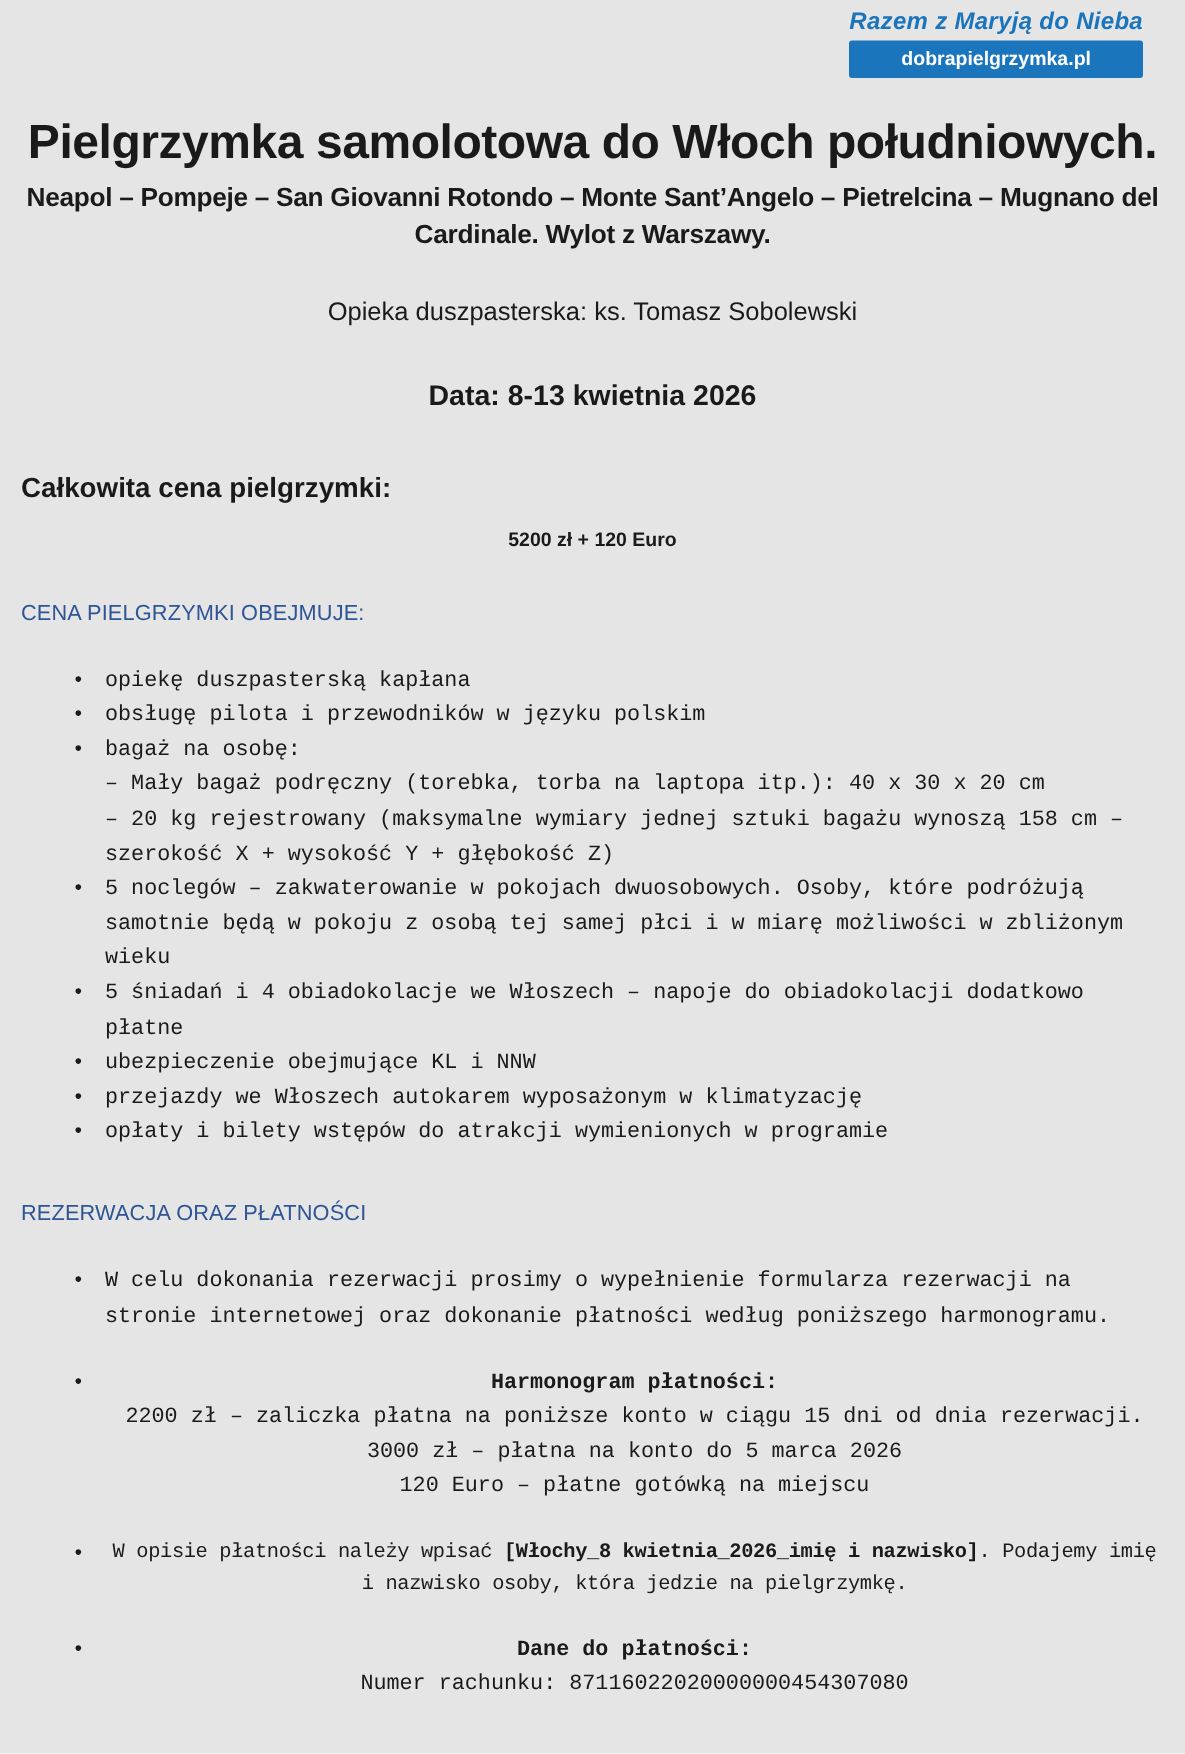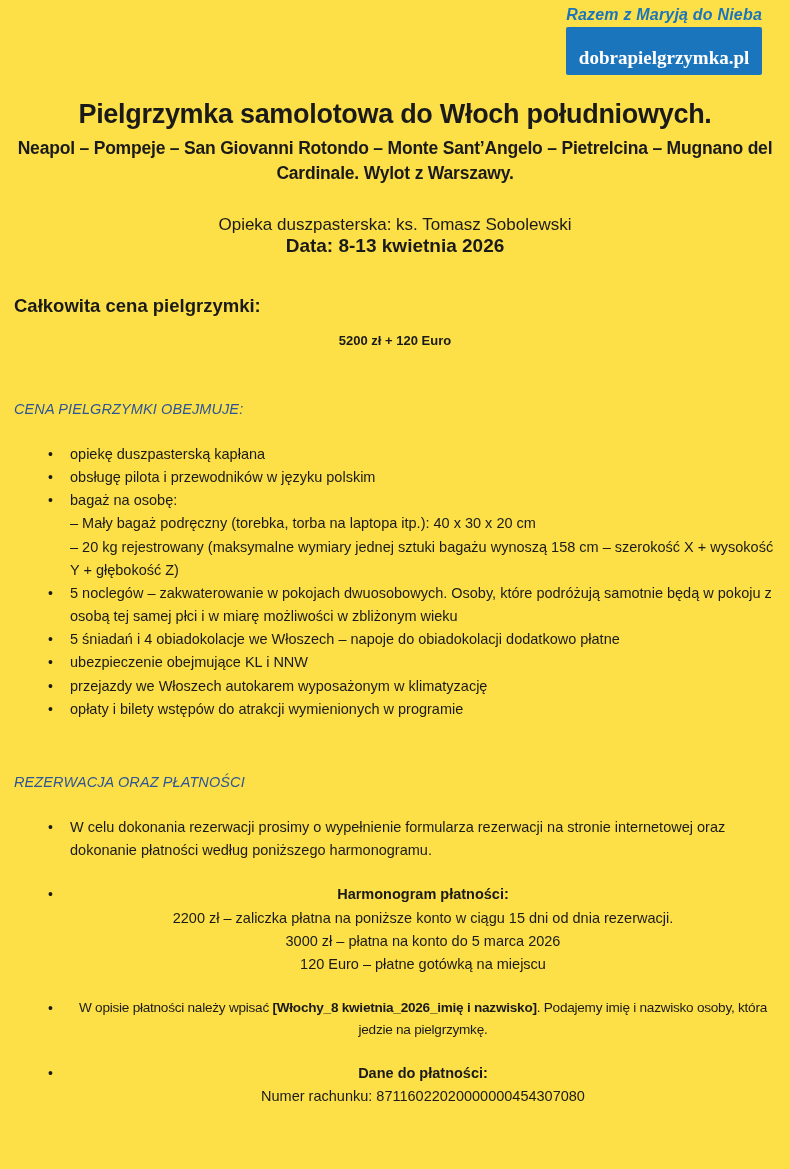"Razem z Maryją do Nieba" .page { background: #fde047 -> #e5e5e5 }
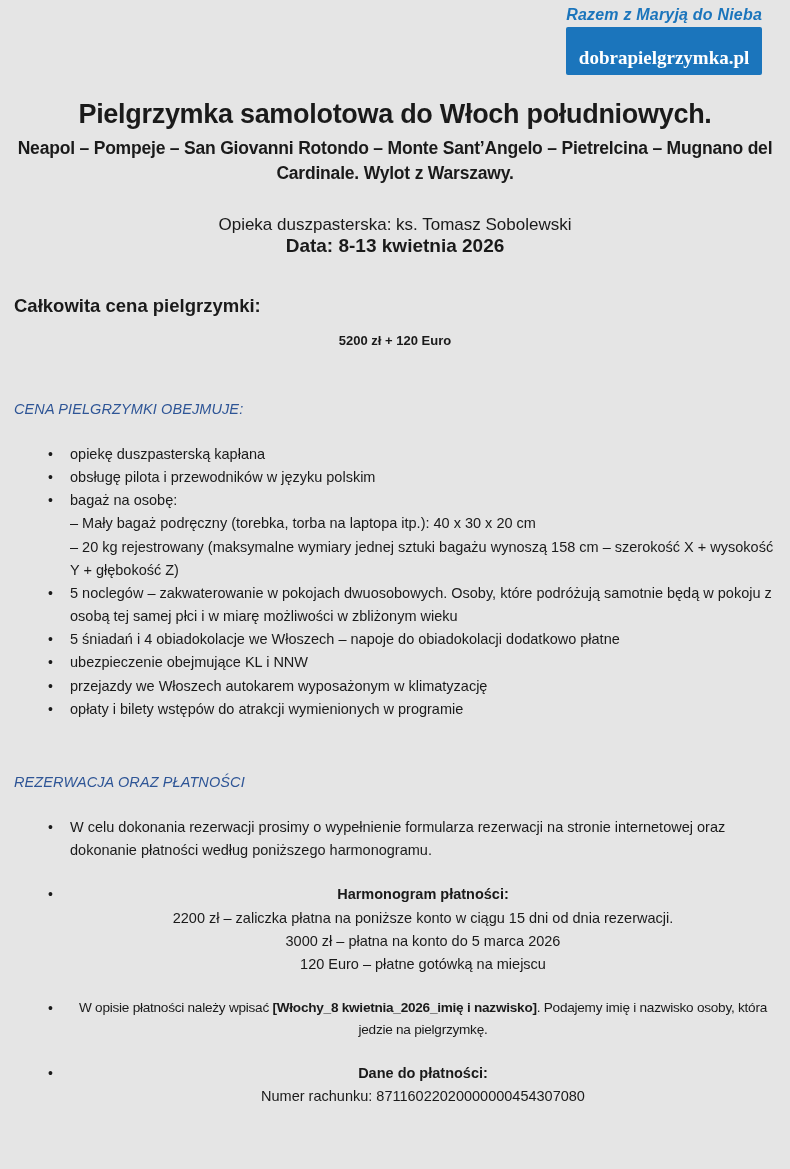"dobrapielgrzymka.pl" .logo-badge { font-family: Liberation Serif, serif -> none; font-size: 19px -> 13px; padding: 20px 12px 6px 12px -> 4px 12px 6px 12px }
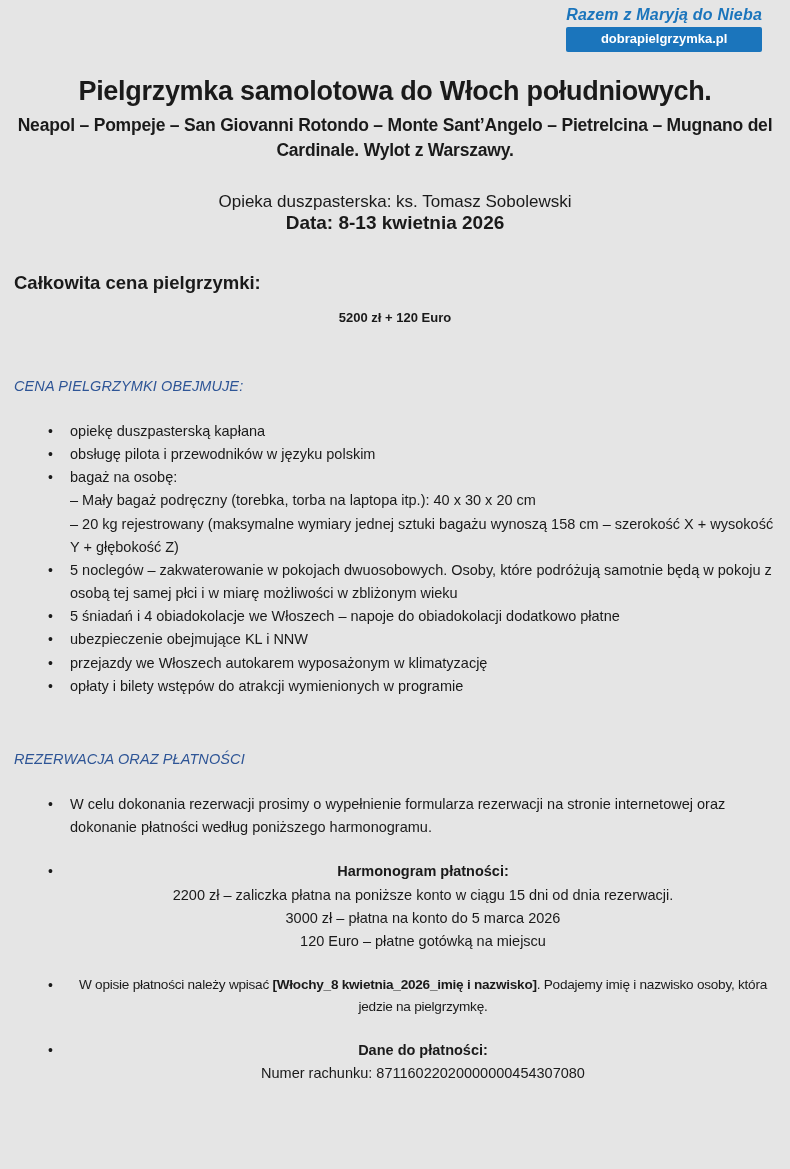"Pielgrzymka samolotowa do Włoch" .doc-title { font-size: 27px -> 32px }
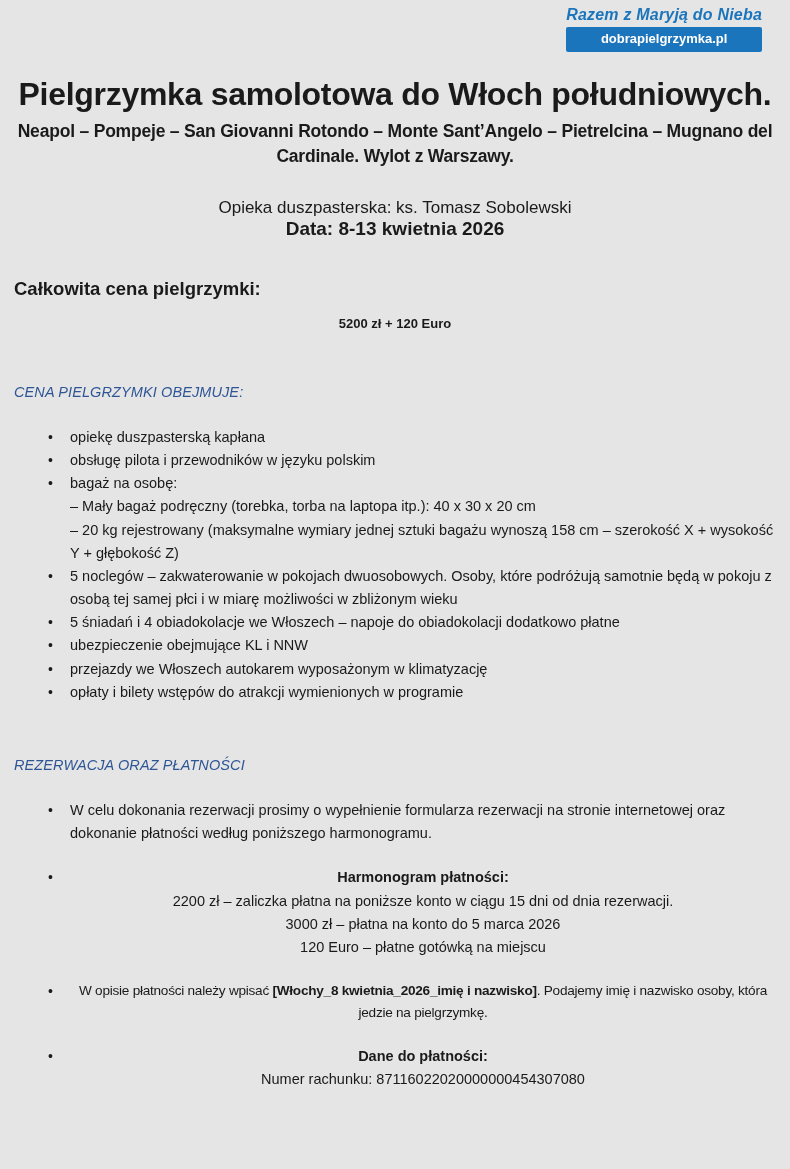"Data: 8-13 kwietnia 2026" .date-line { margin-top: none -> 36px }
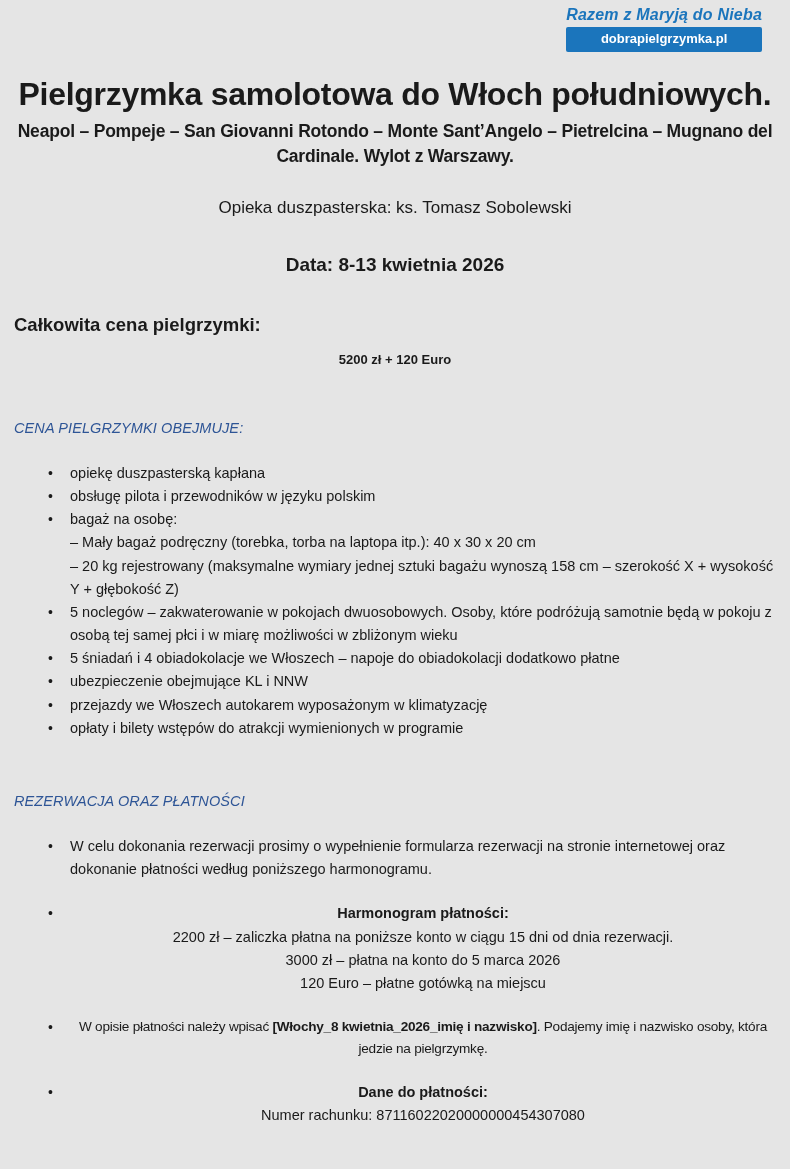"CENA PIELGRZYMKI OBEJMUJE:" .section-heading { font-style: italic -> none; margin-top: 53px -> 34px }
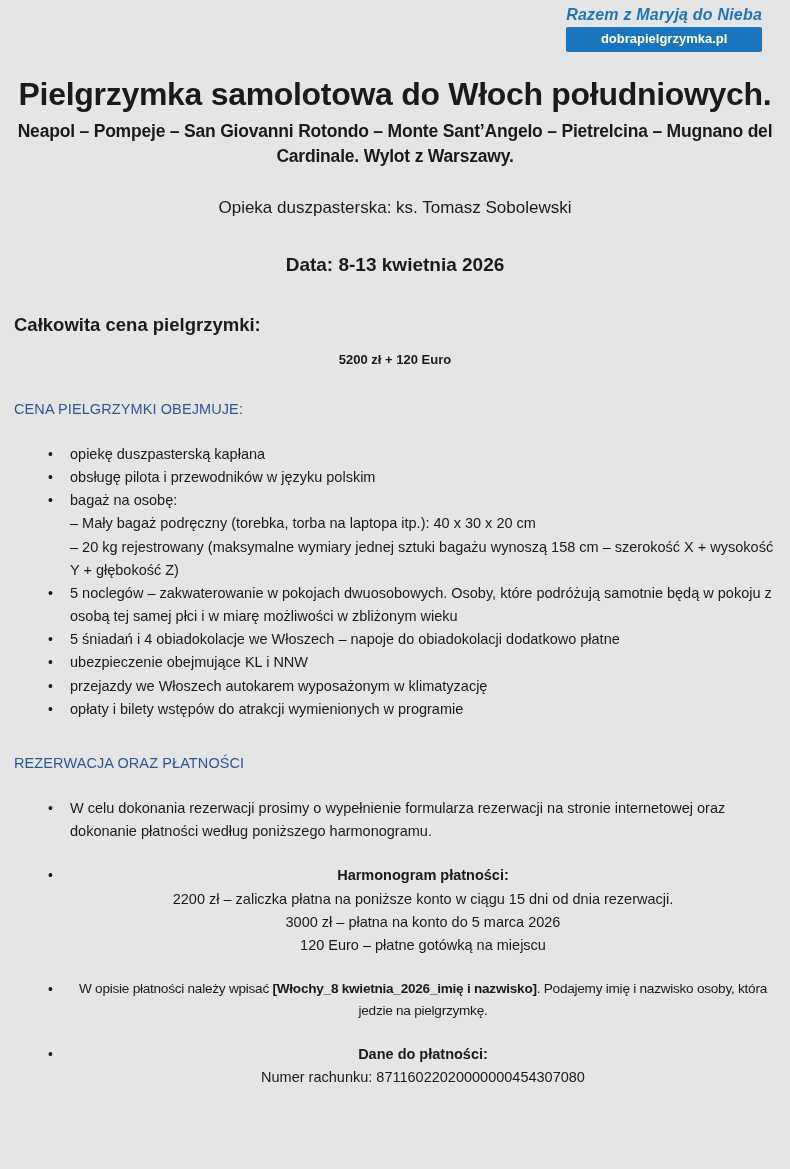"opiekę duszpasterską kapłana" ul.doc-list { font-family: none -> Liberation Mono, monospace }
